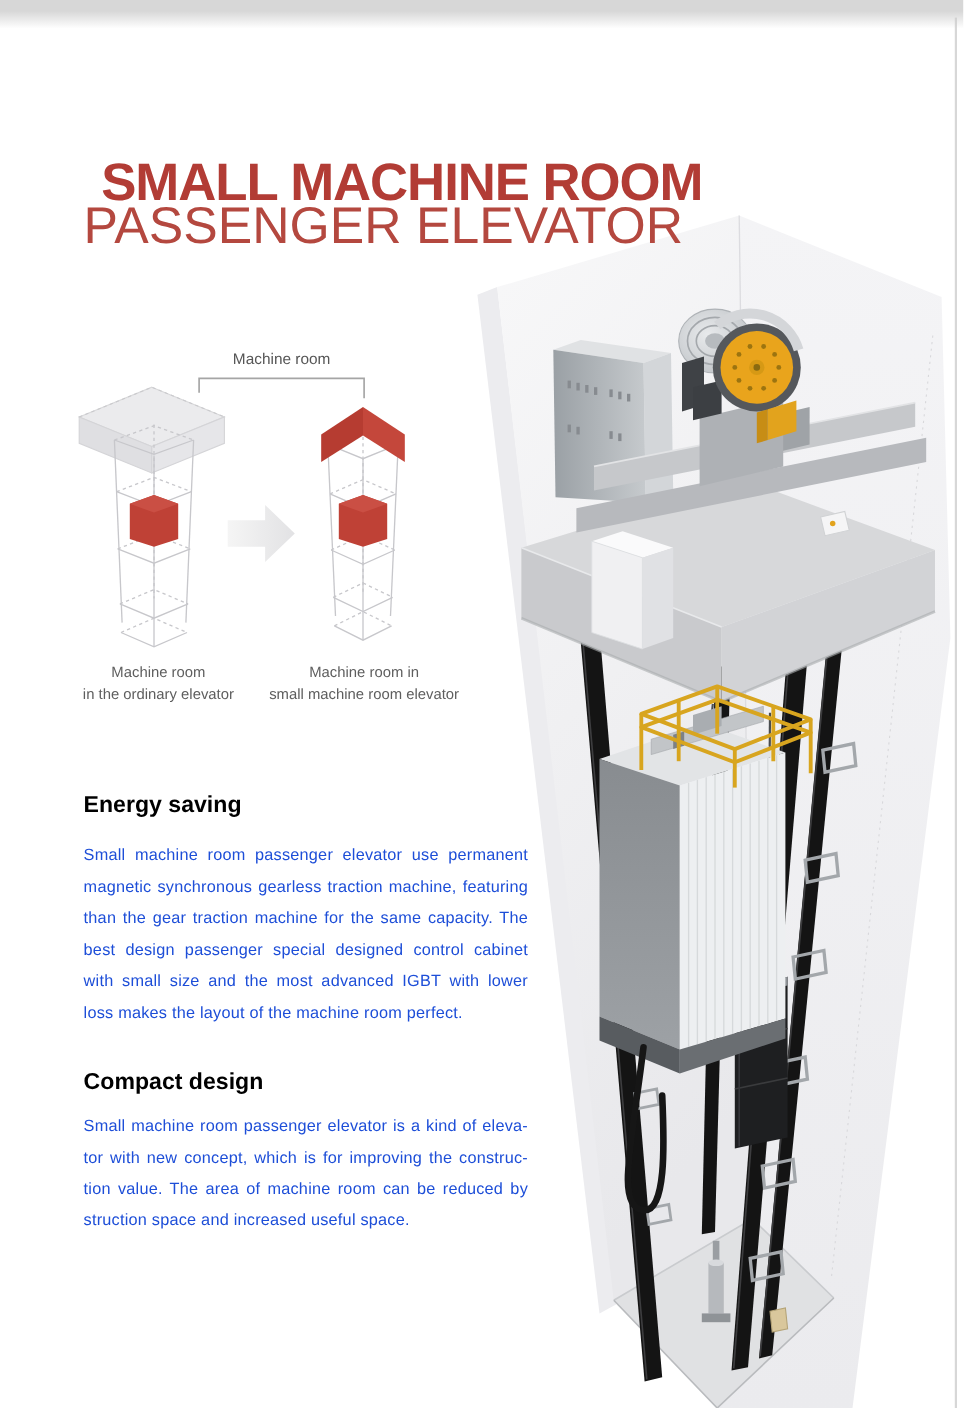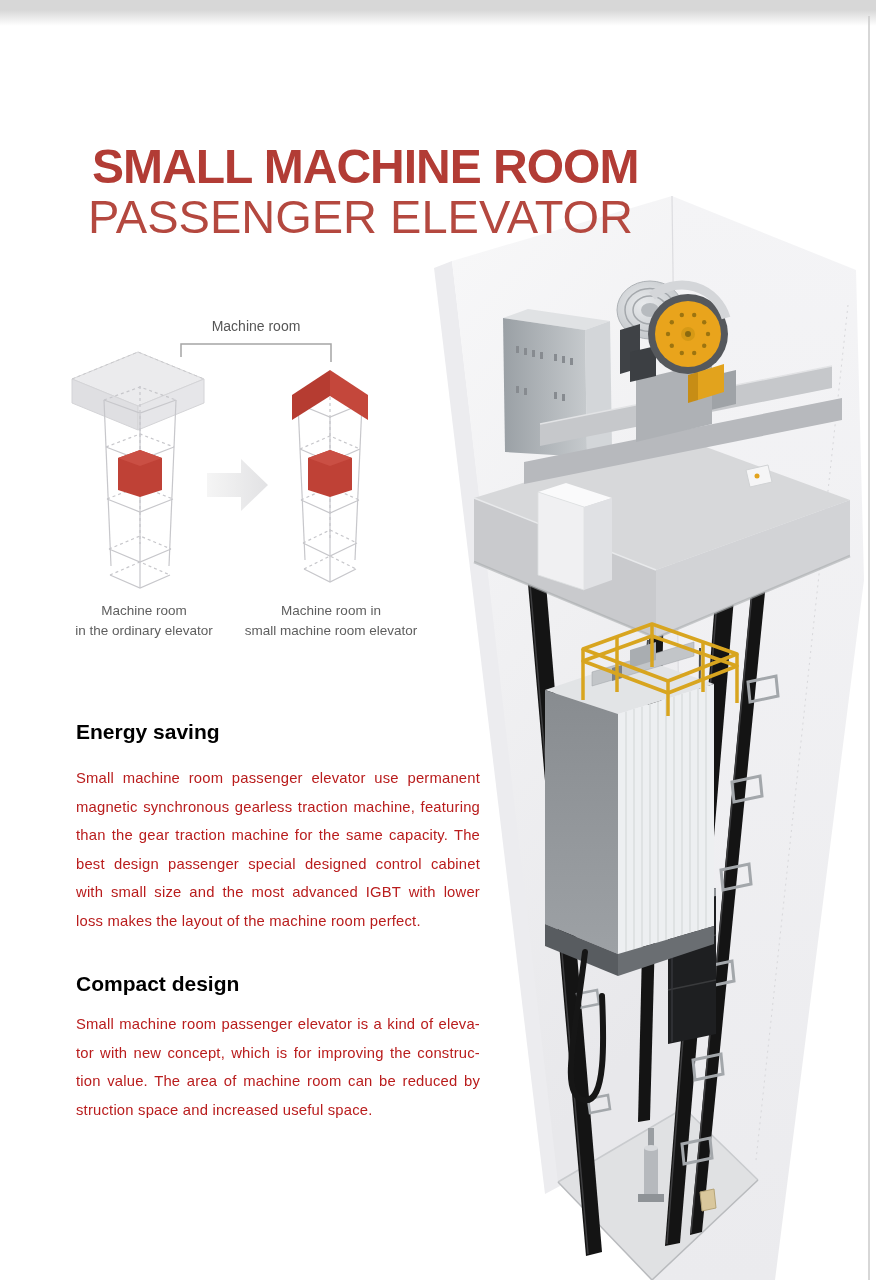"PASSENGER ELEVATOR" .title2 { margin: 12px -> 0 }
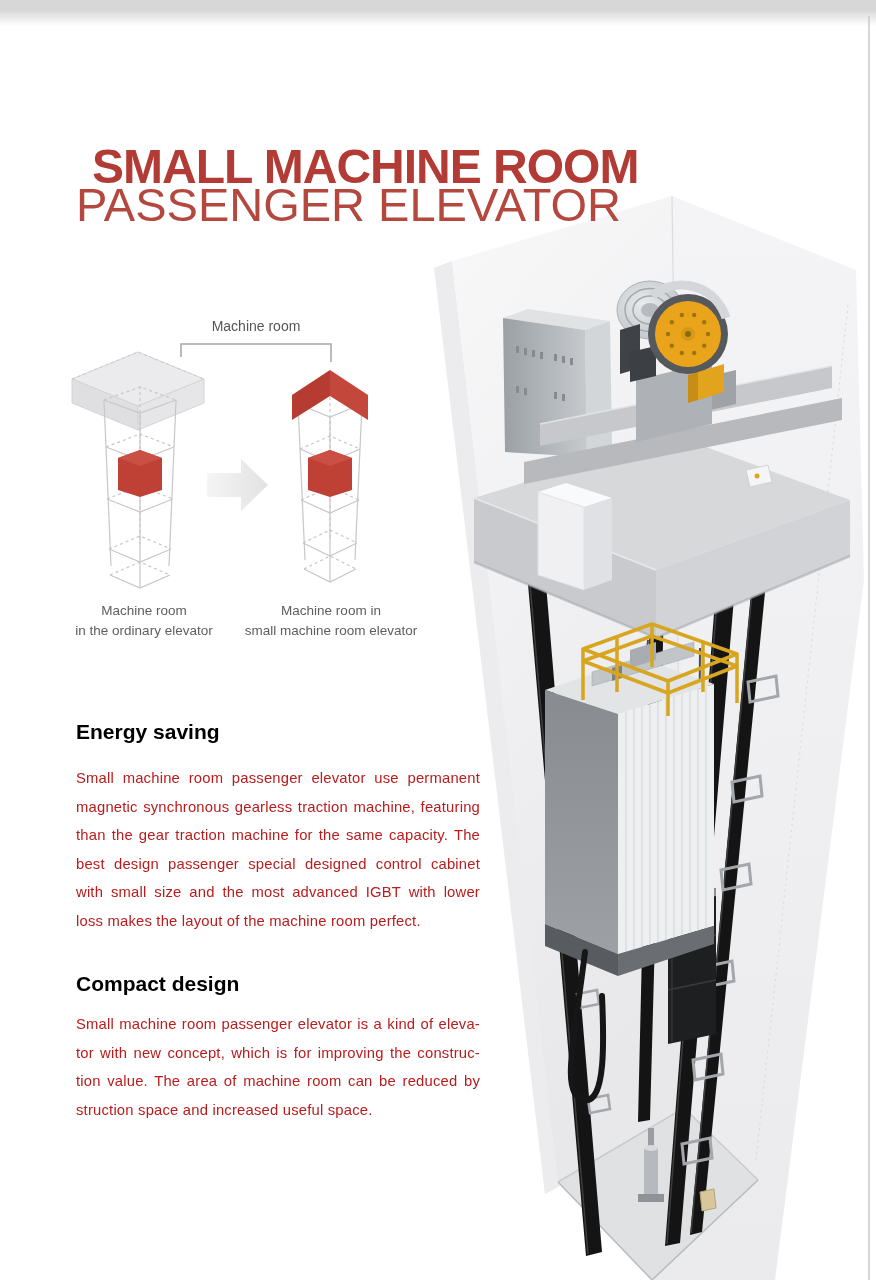"Small machine room passenger elevator" .pline { color: #b91c1c -> #1d4ed8 }
